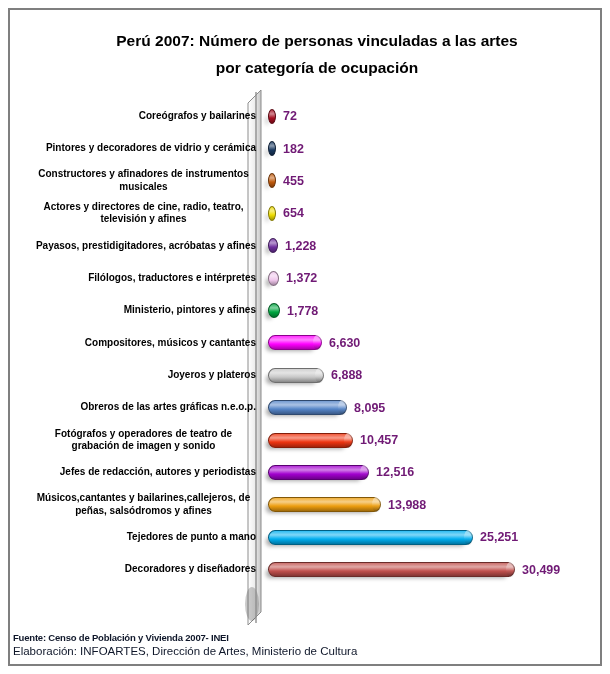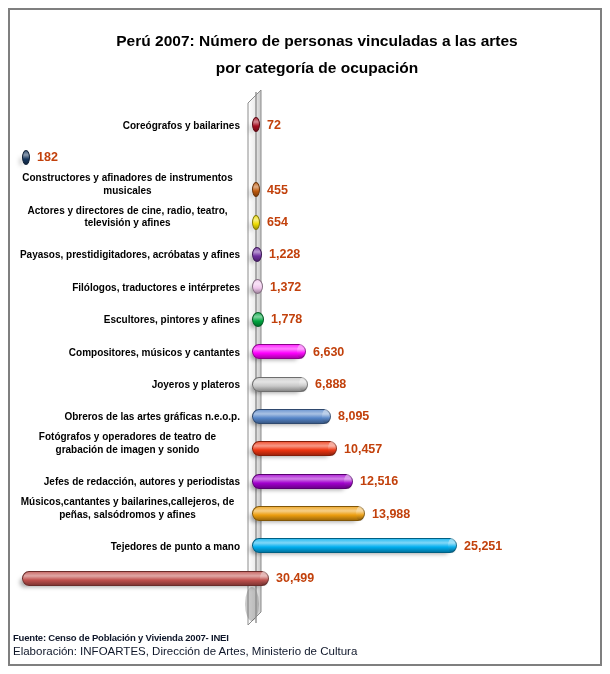"Coreógrafos y bailarines" .row { align-items: flex-end -> center; margin-left: none -> 16px }
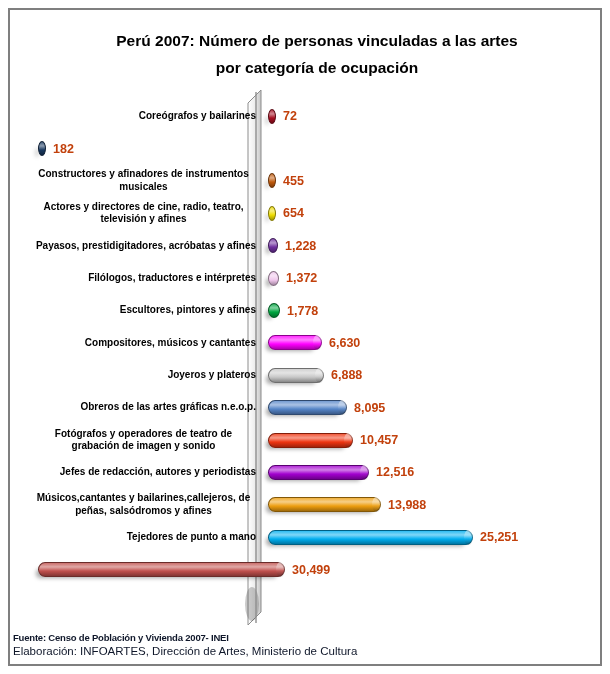"72" .val { color: #c2410c -> #701a75 }
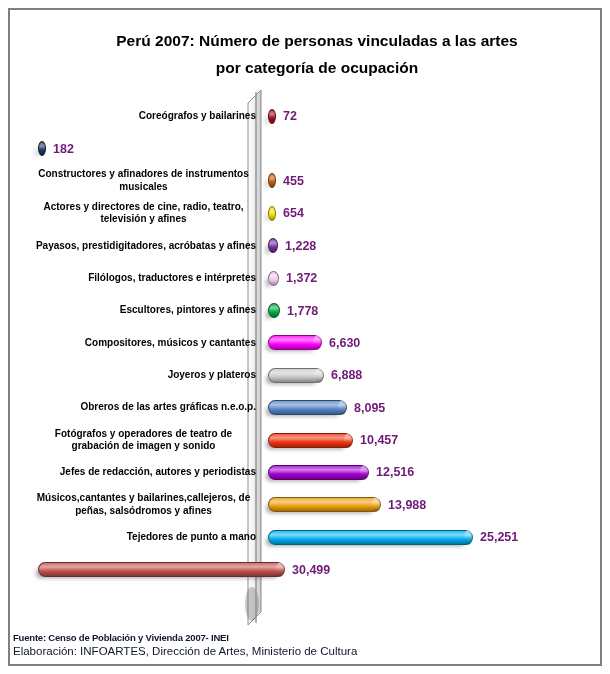"Pintores y decoradores de vidrio" div.cat { html: none -> <div> <span>Pintores y decoradores de vidrio y cerámica</span> </div> }
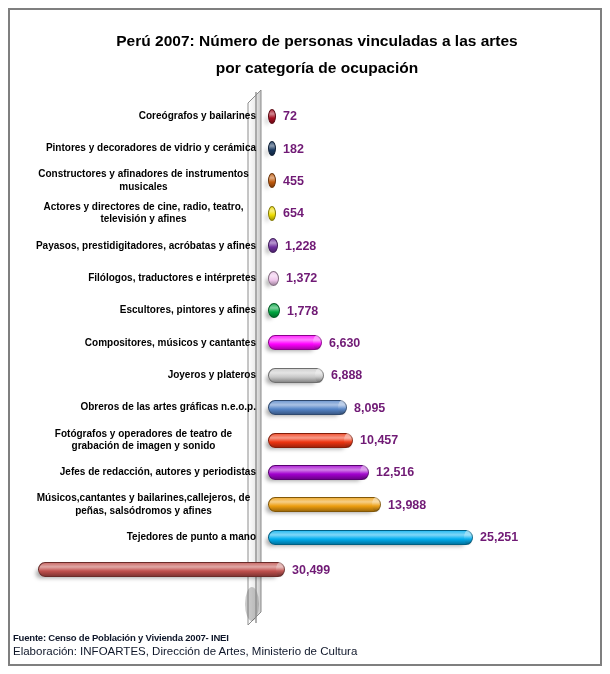"Escultores, pintores y afines" span { text: Escultores -> Ministerio }
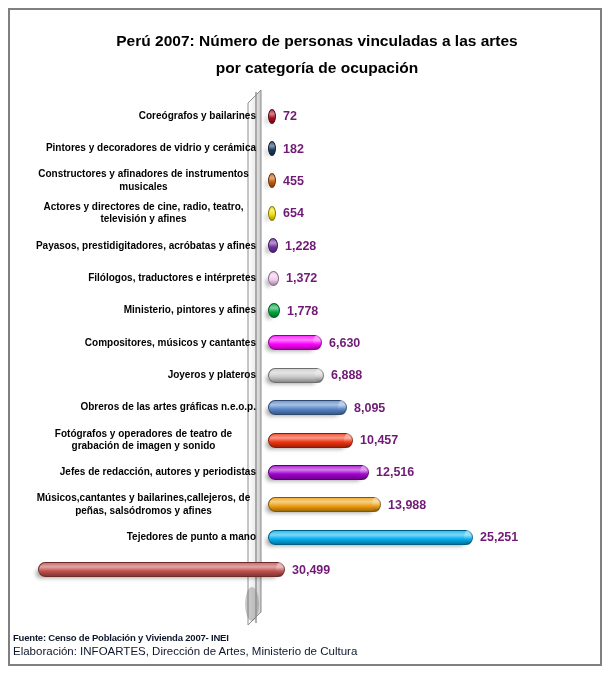"Decoradores y diseñadores" div.cat { html: none -> <div> <span>Decoradores y diseñadores</span> </div> }
